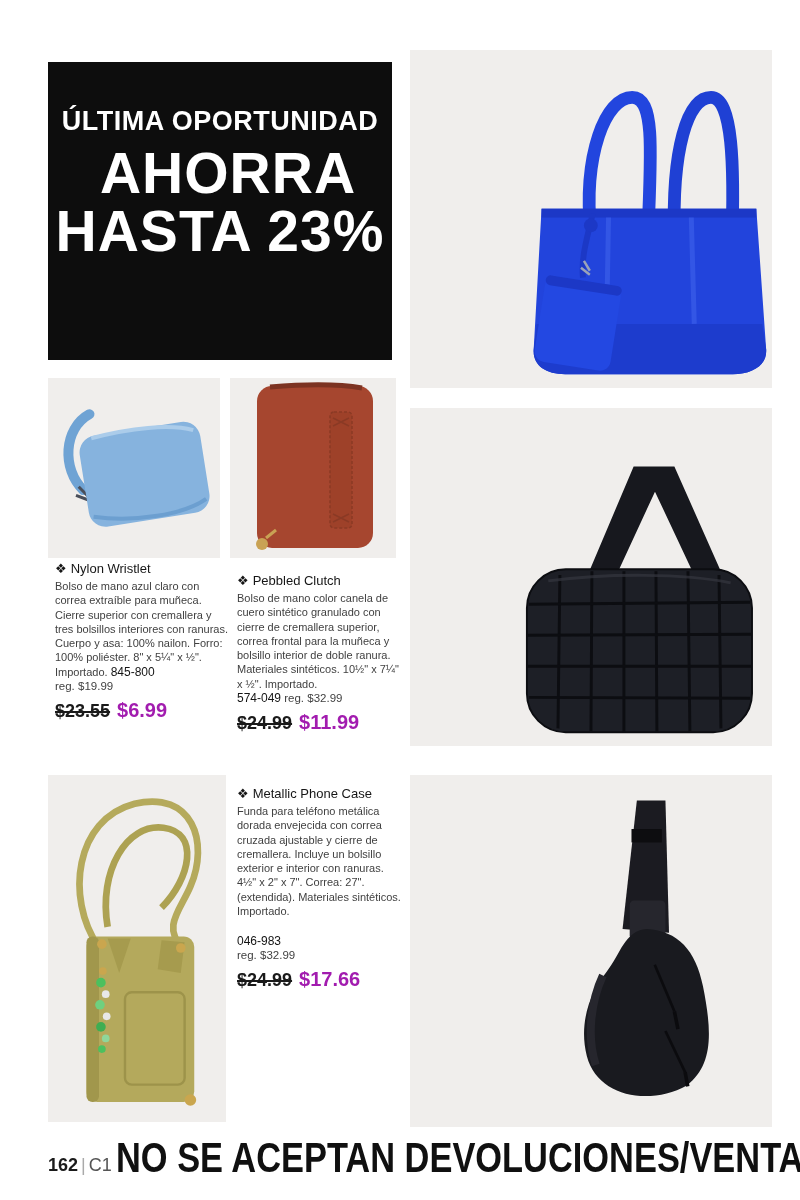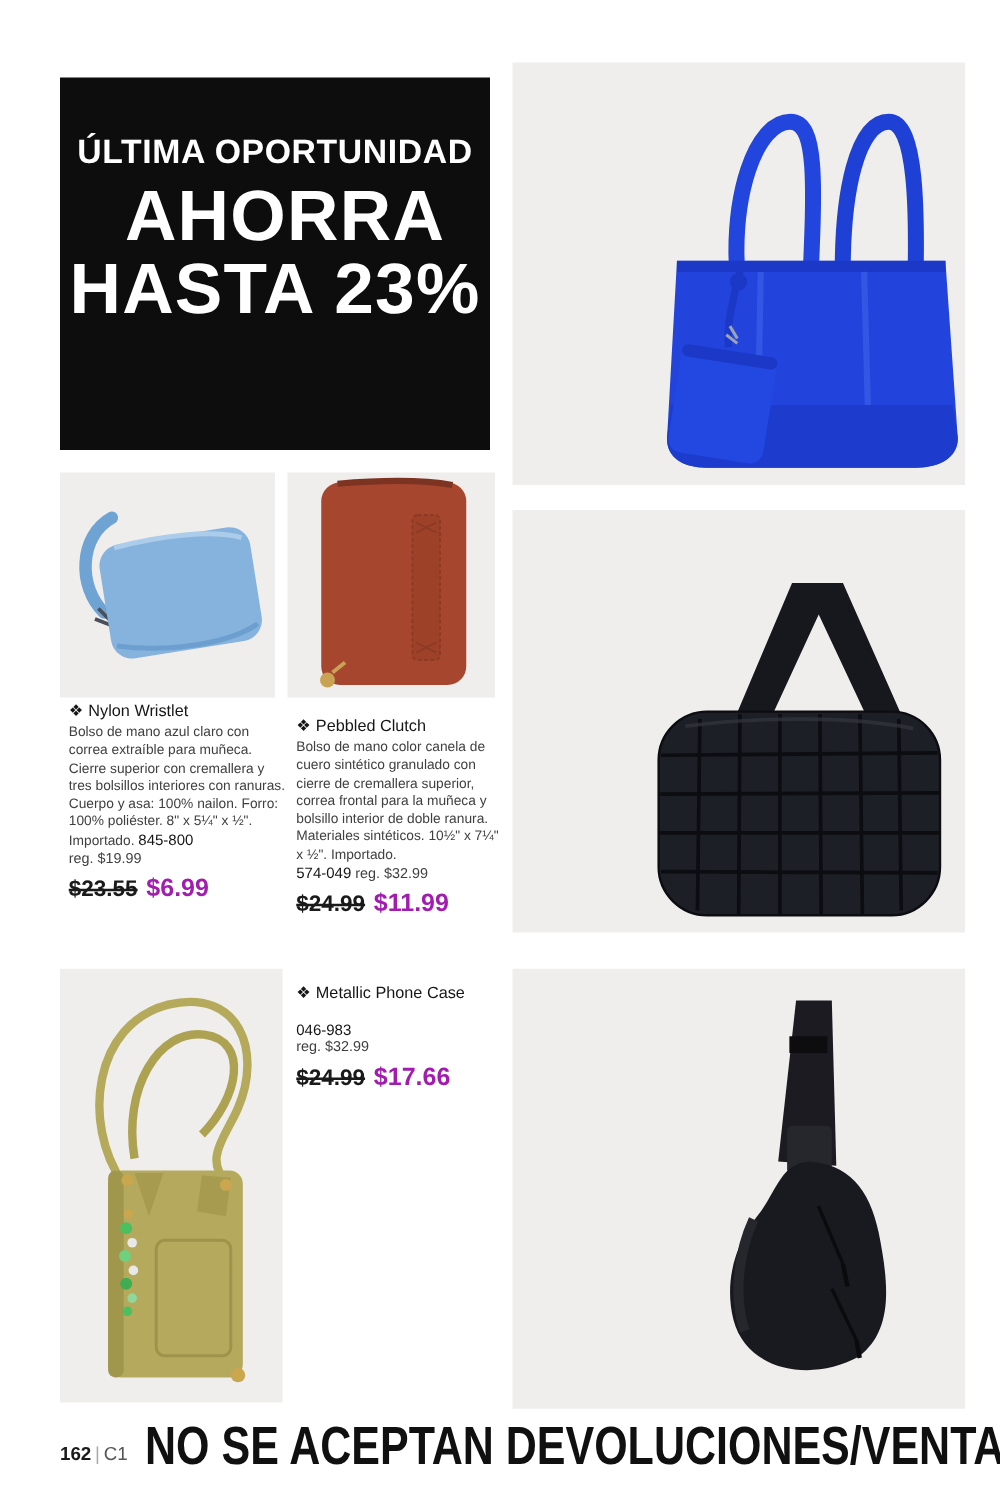"Funda para teléfono metálica dorada" div.pbody { html: none -> <div>Funda para teléfono metálica dorada envejecida con correa cruzada ajustable y cierre de cremallera. Incluye un bolsillo exterior e interior con ranuras. 4½" x 2" x 7". Correa: 27". (extendida). Materiales sintéticos. Importado.</div> }
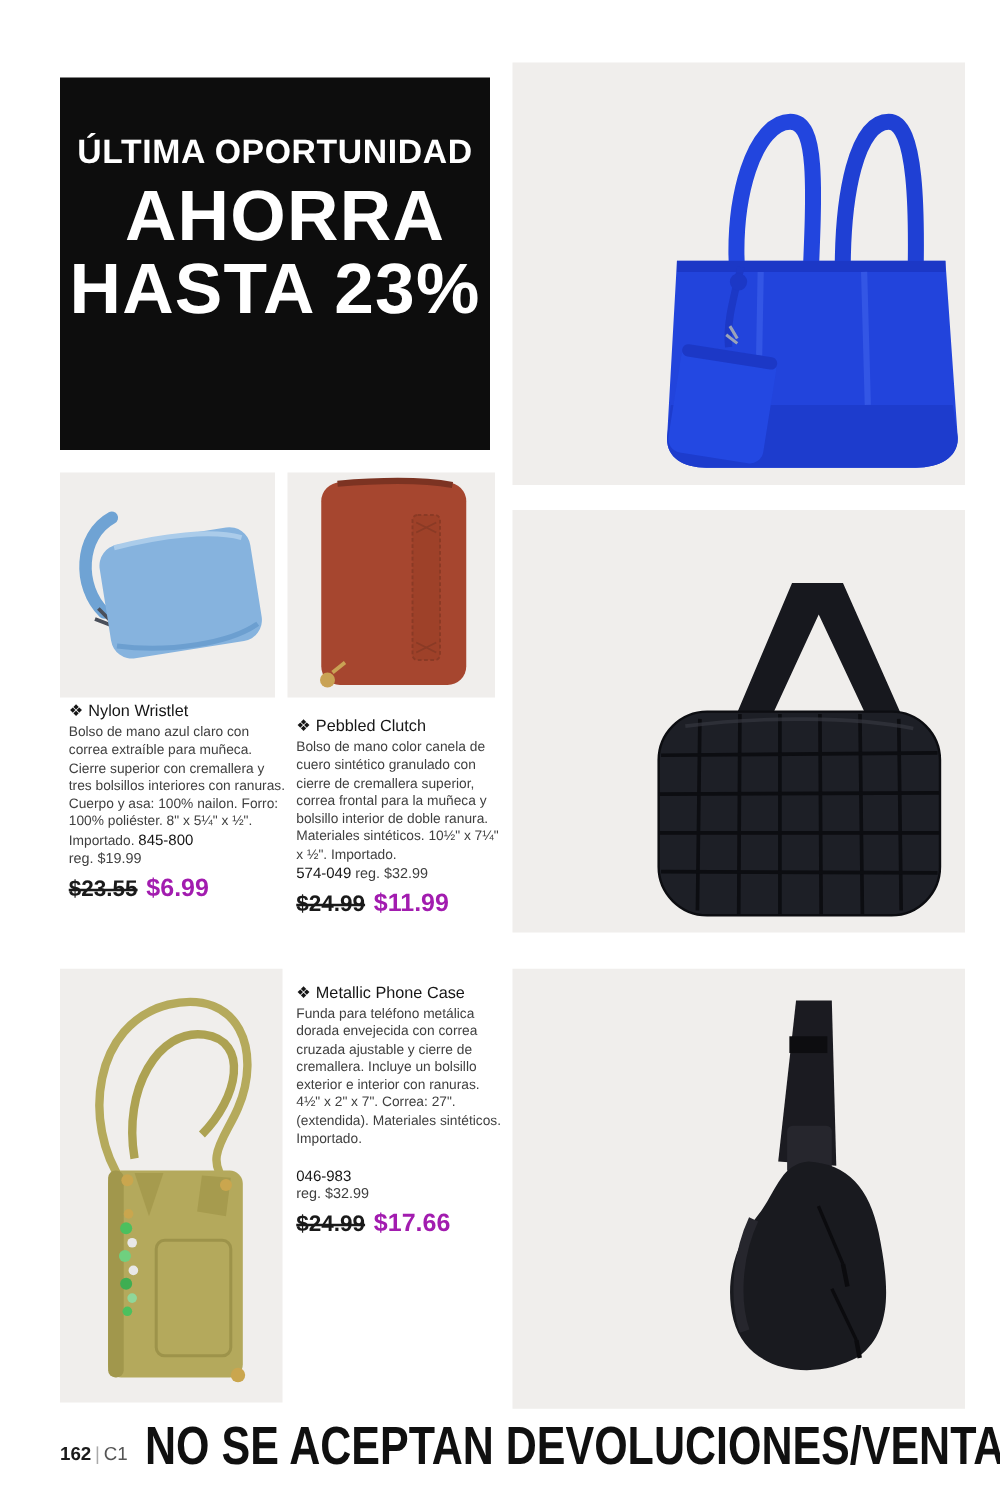"162 | C1" #footer-pageno { font-size: 15px -> 18px }
